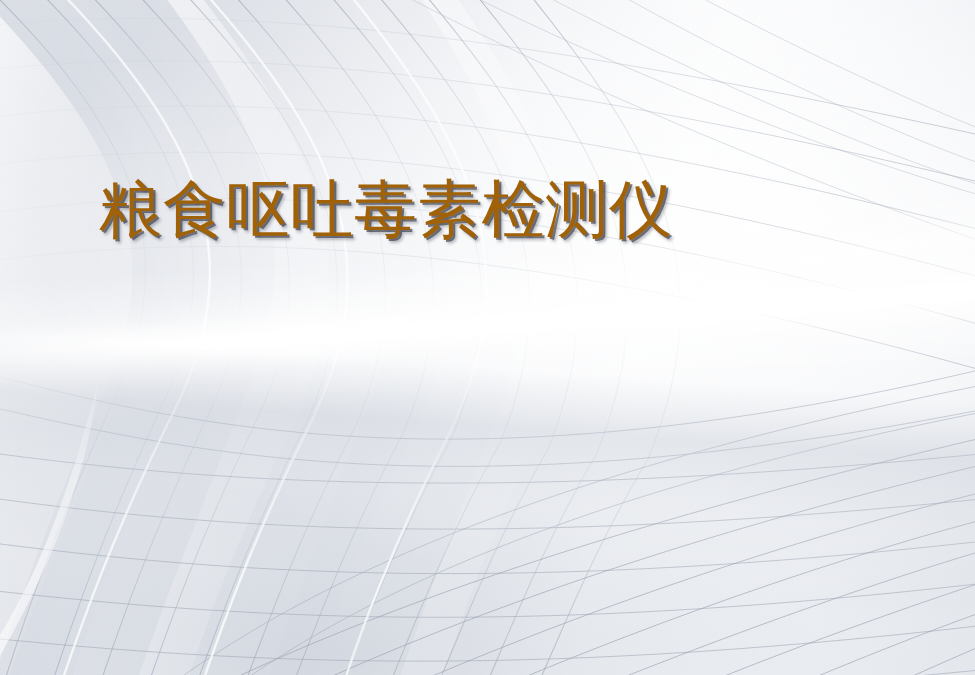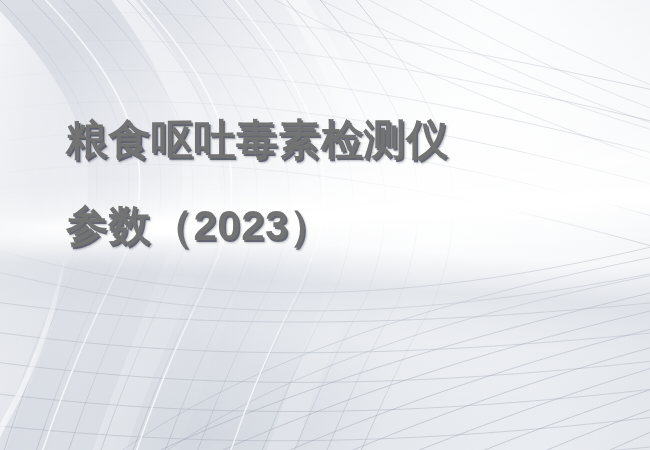"粮食呕吐毒素检测仪" .title-line { color: #737373 -> #a16207; font-weight: bold -> normal }
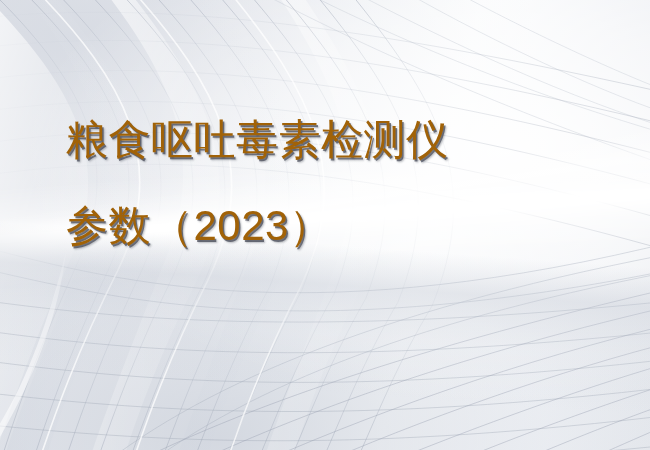"参数（2023）" div.title-line { html: <div>参数（2023）</div> -> none }
